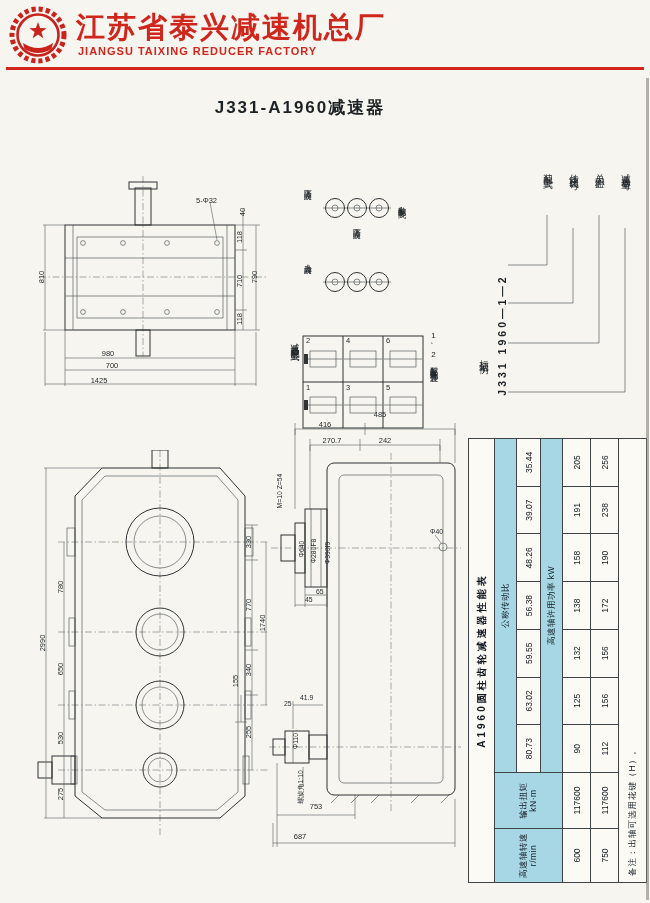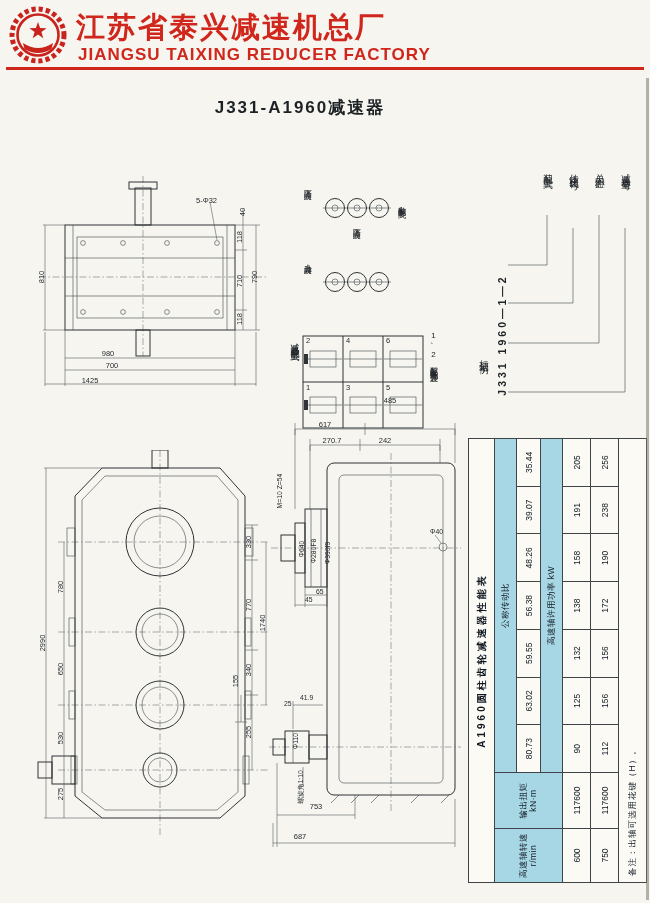"JIANGSU TAIXING REDUCER FACTORY" .title-en { font-size: 17px -> 11px }
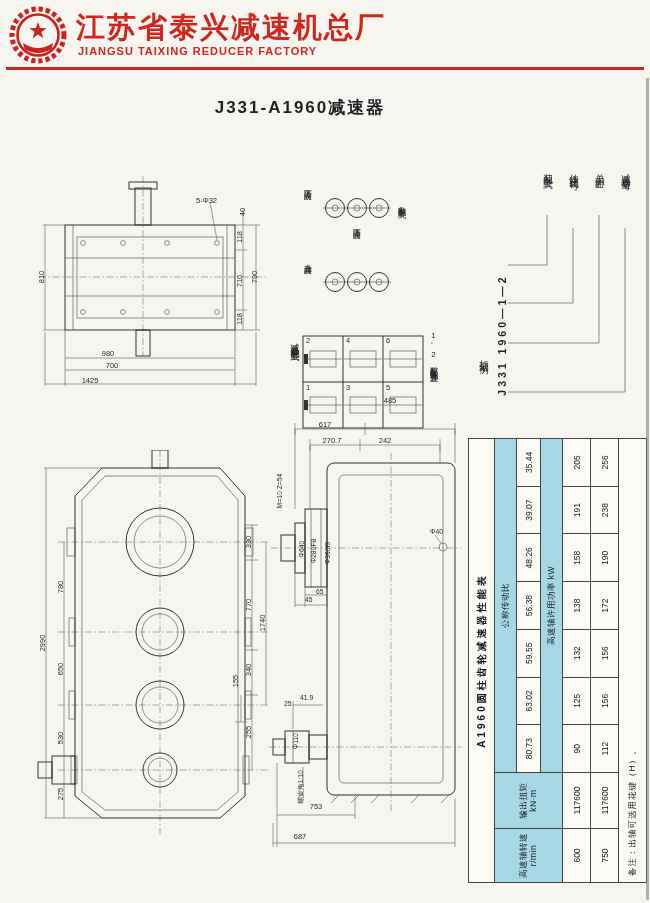"1425" span.ctext { left: 90px -> 99px }
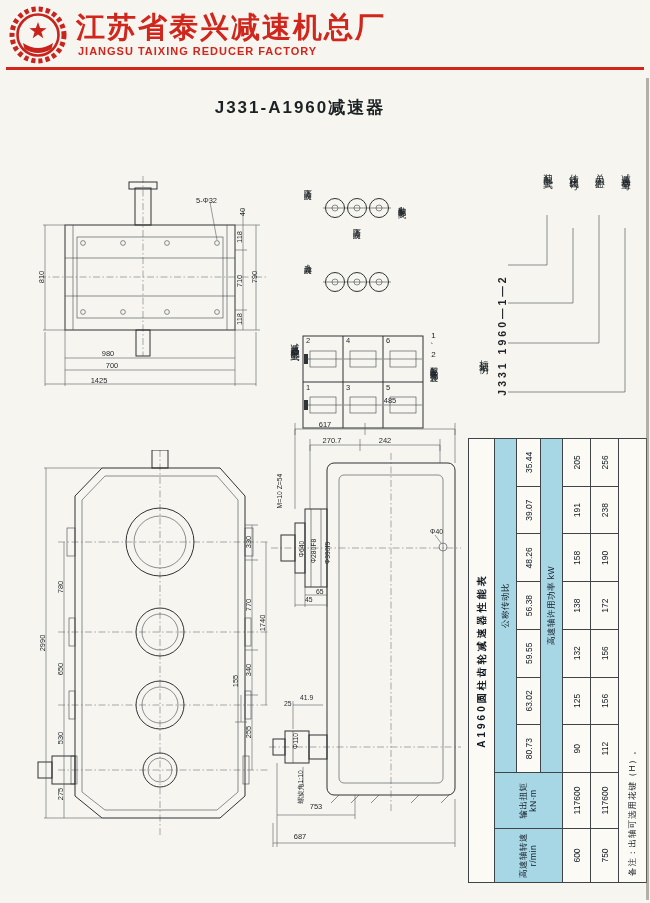"485" span.ctext { margin-left: 10px -> none; top: 400px -> 414px }
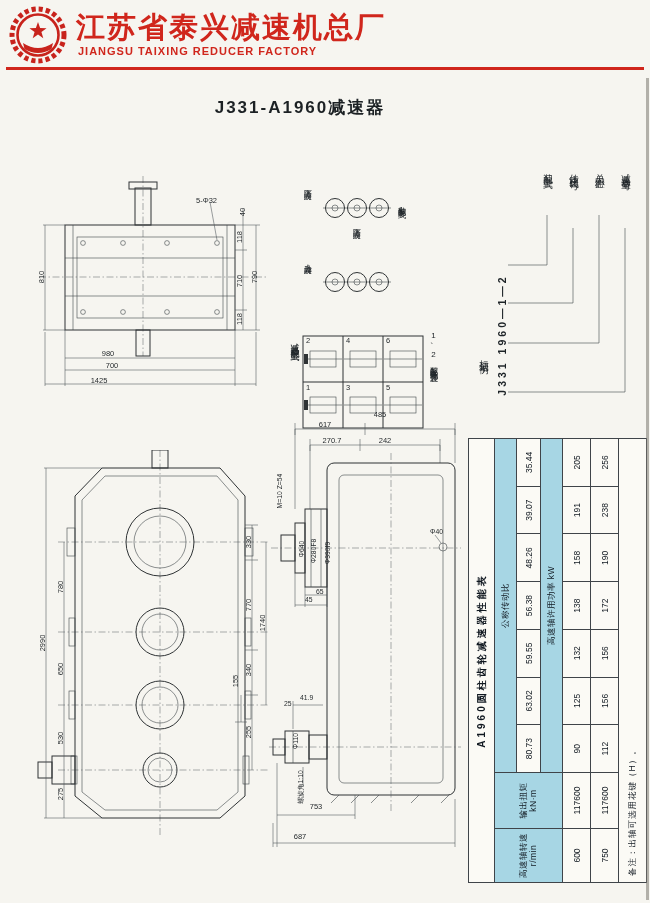"617" span.ctext { text: 617 -> 416 }
